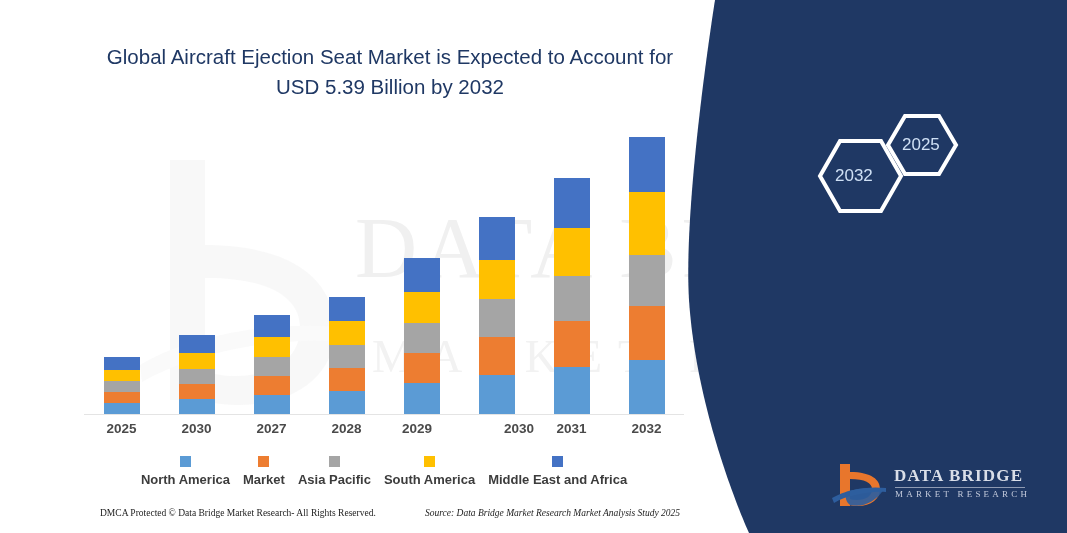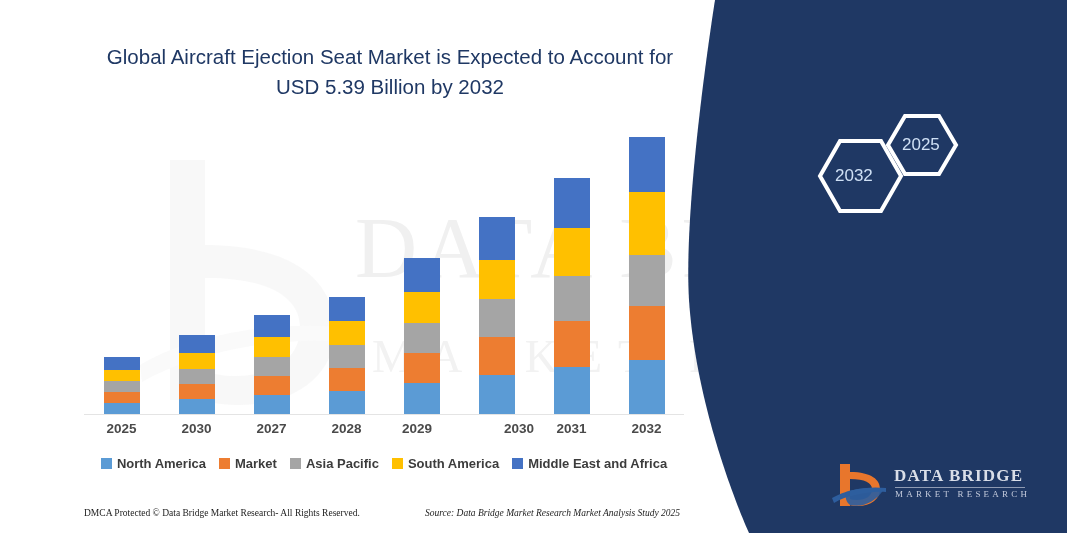"North America" .leg-item { flex-direction: none -> column }
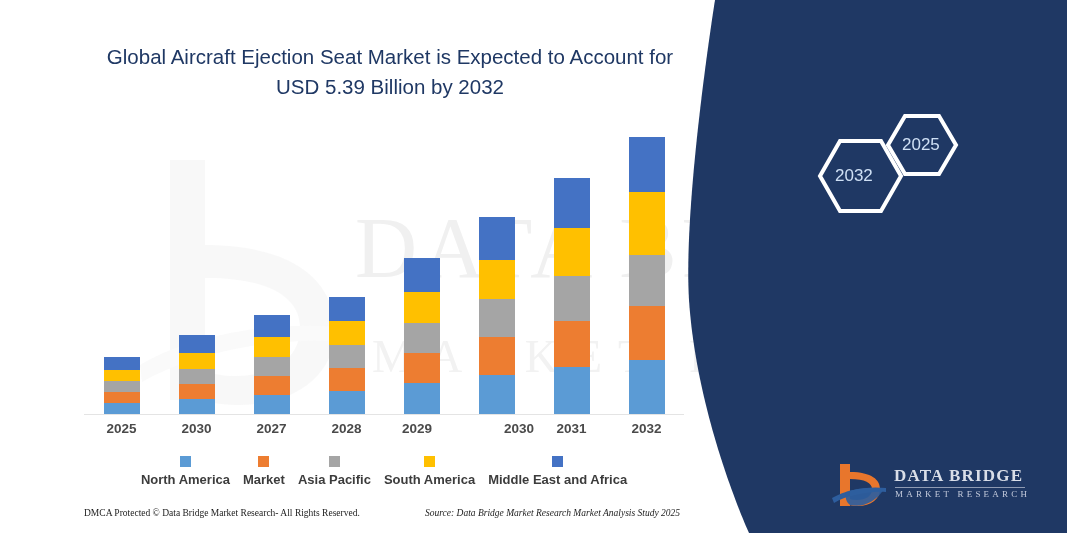"DMCA Protected © Data Bridge" .foot-l { left: 0 -> 16px }
